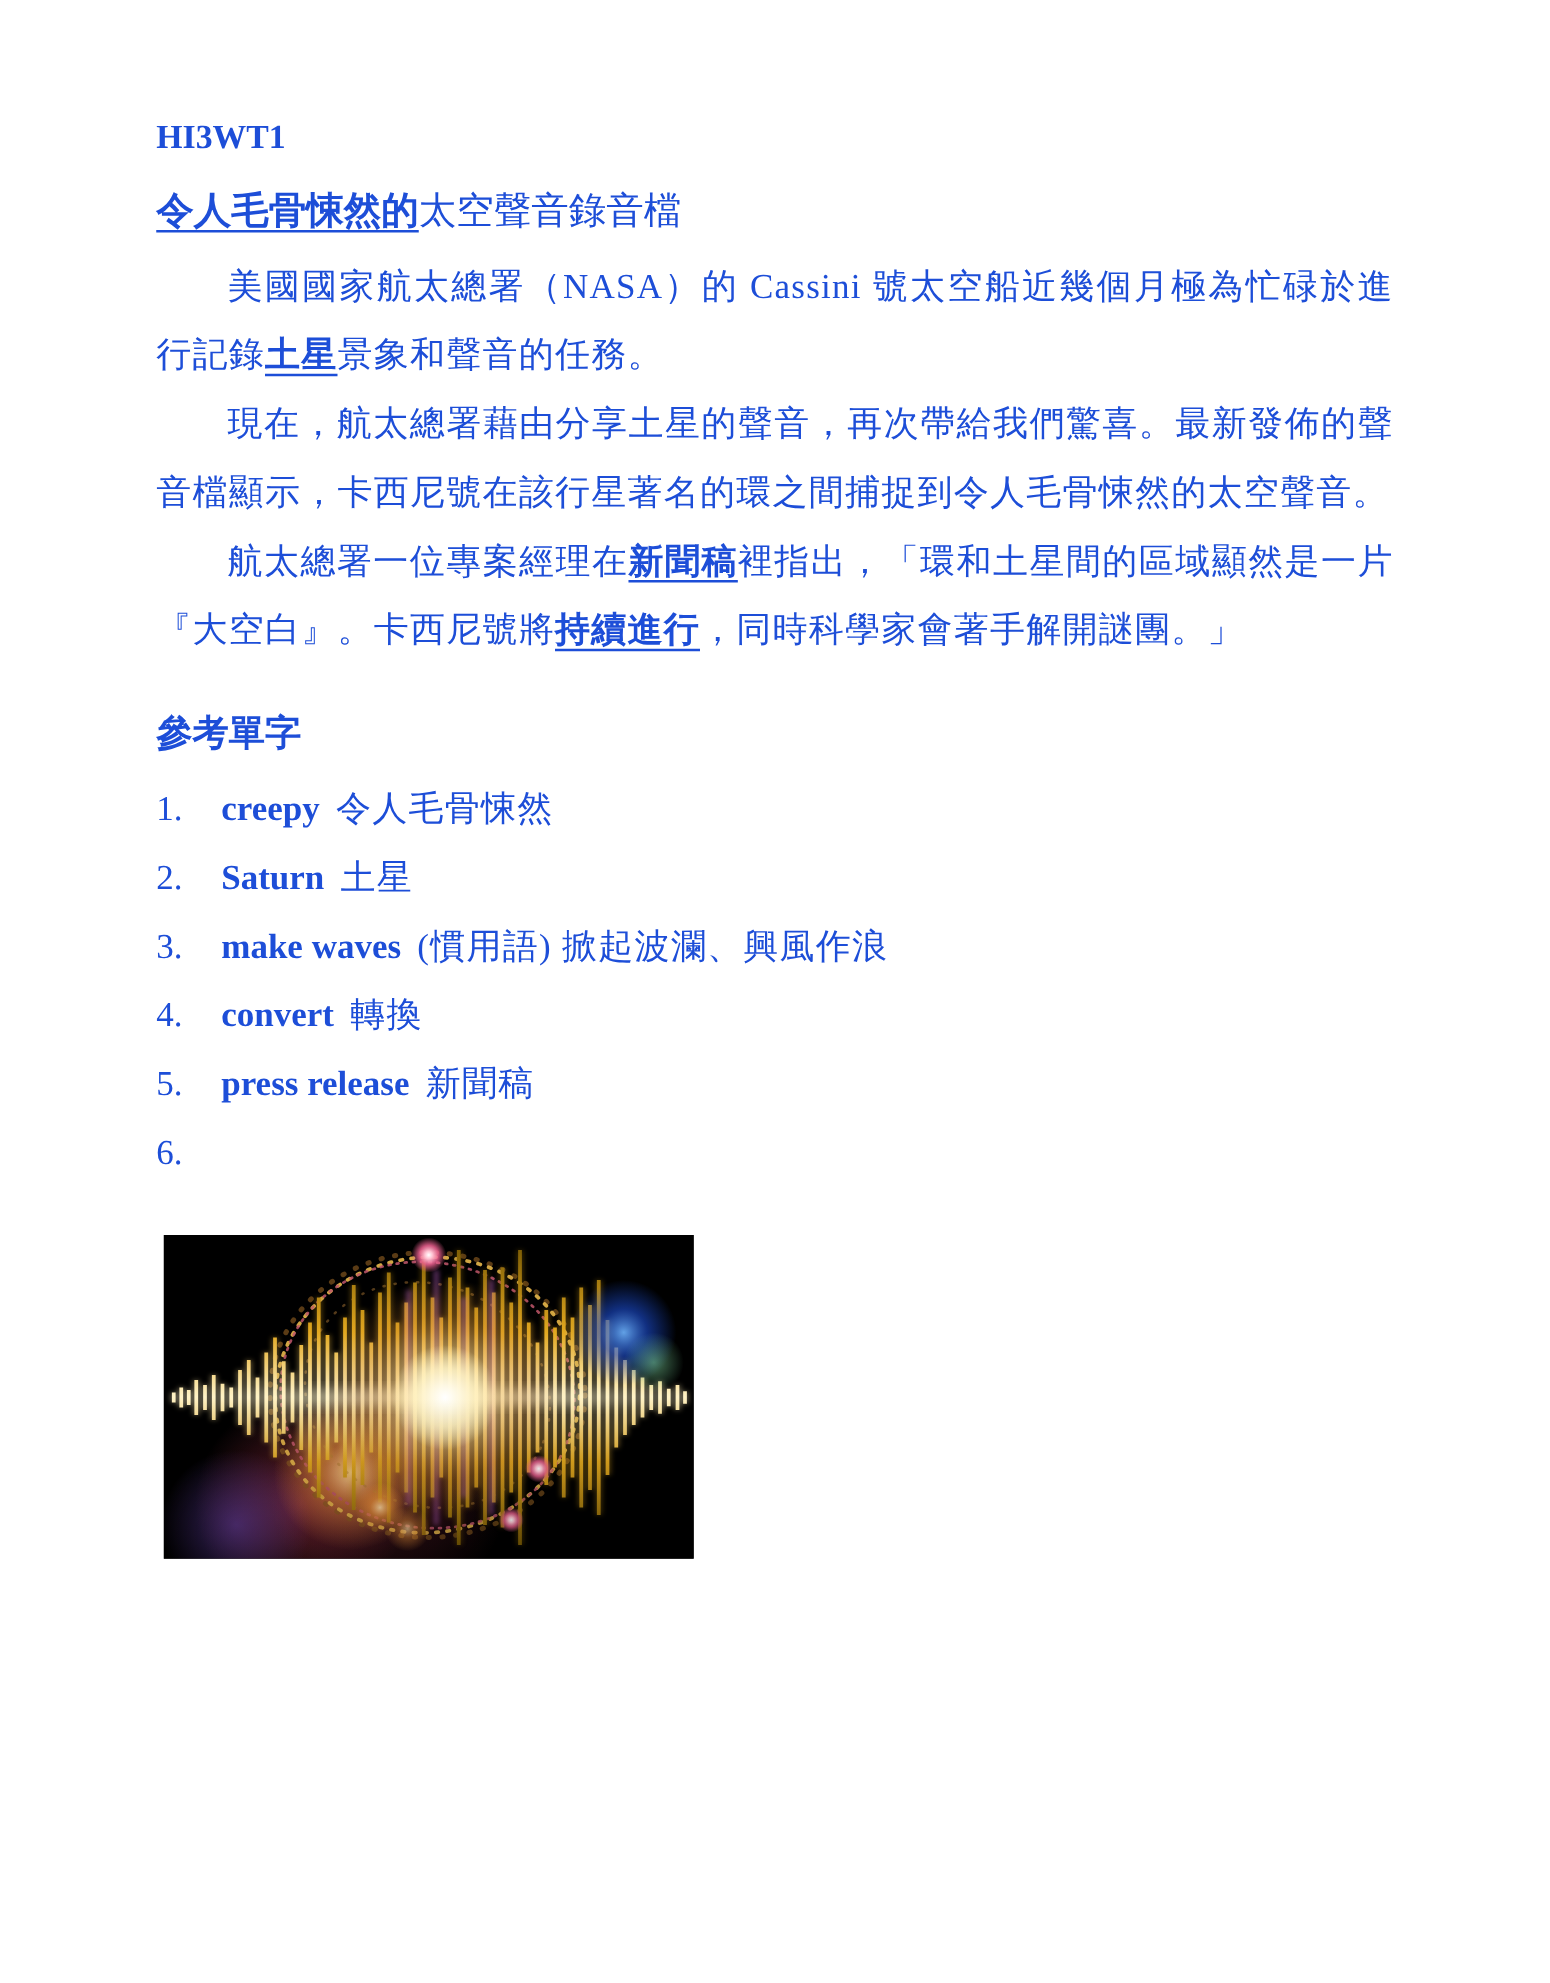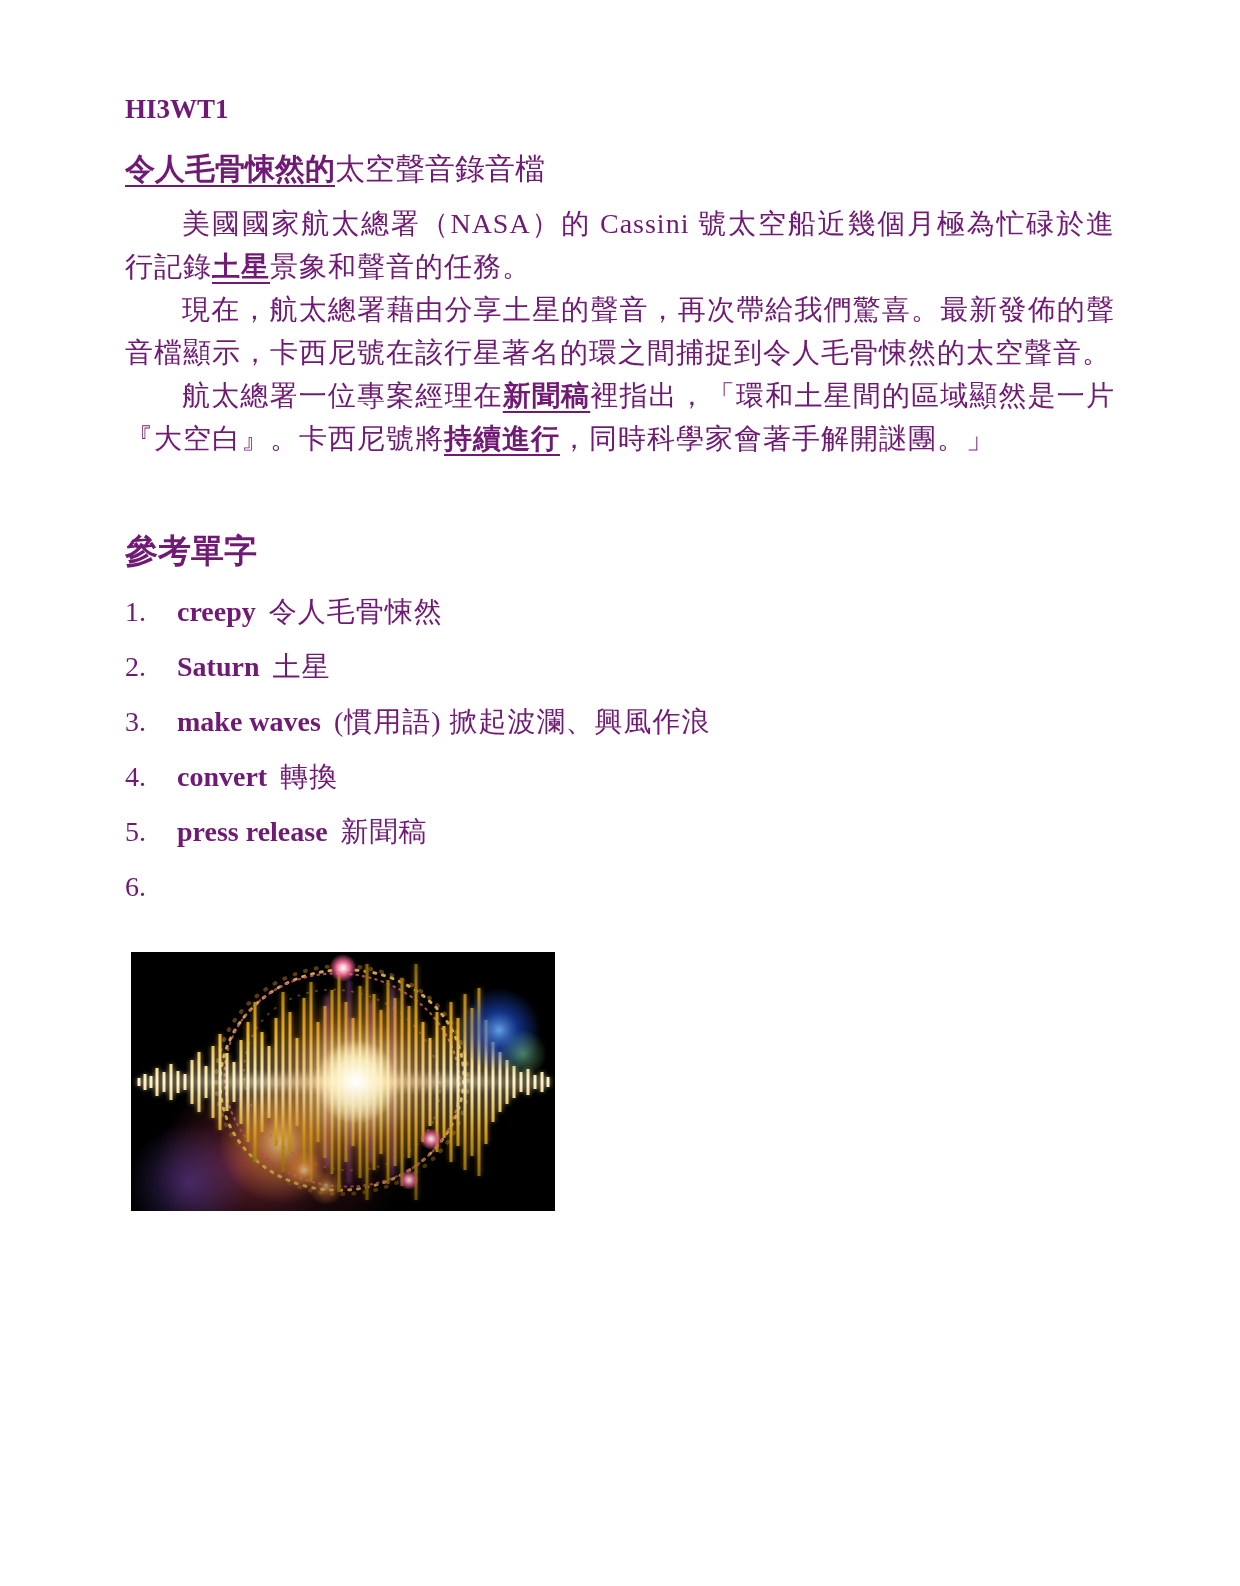"HI3WT1" .page { color: #701a75 -> #1d4ed8 }
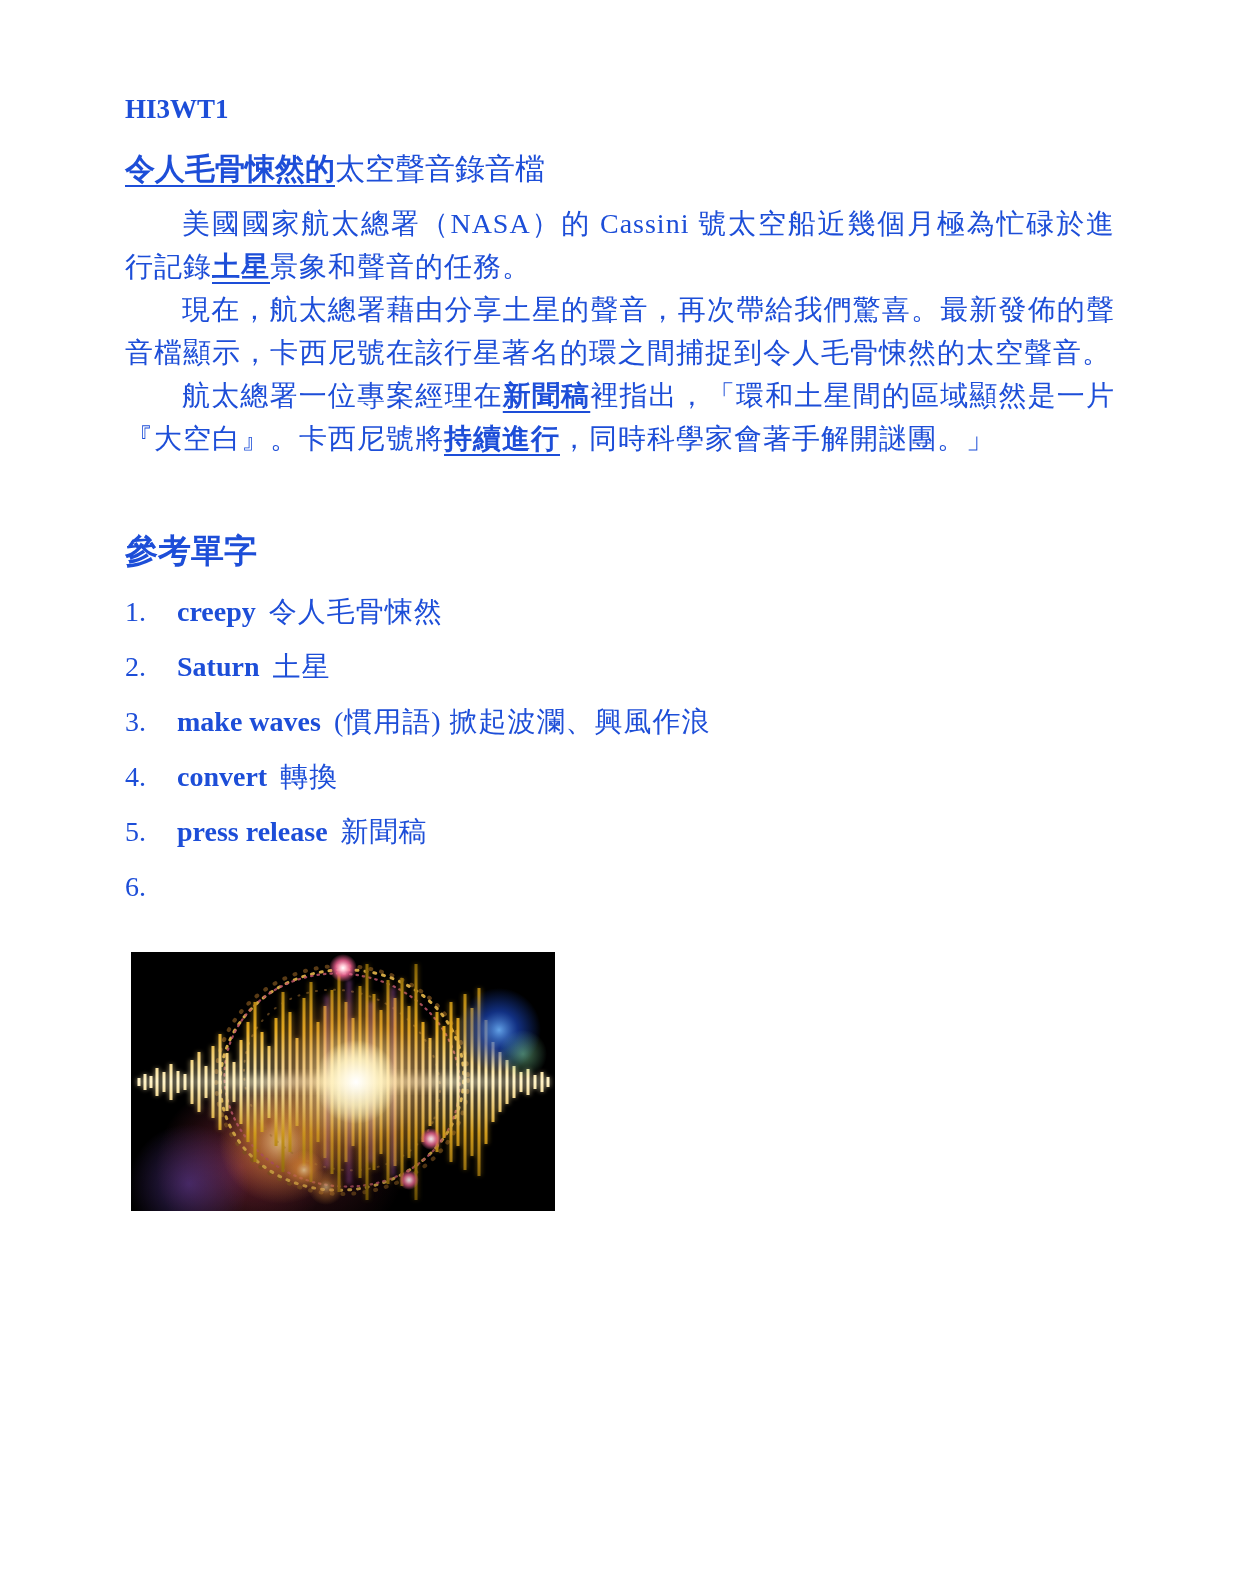"美國國家航太總署（NASA）的 Cassini" p.body { line-height: 43px -> 55px }
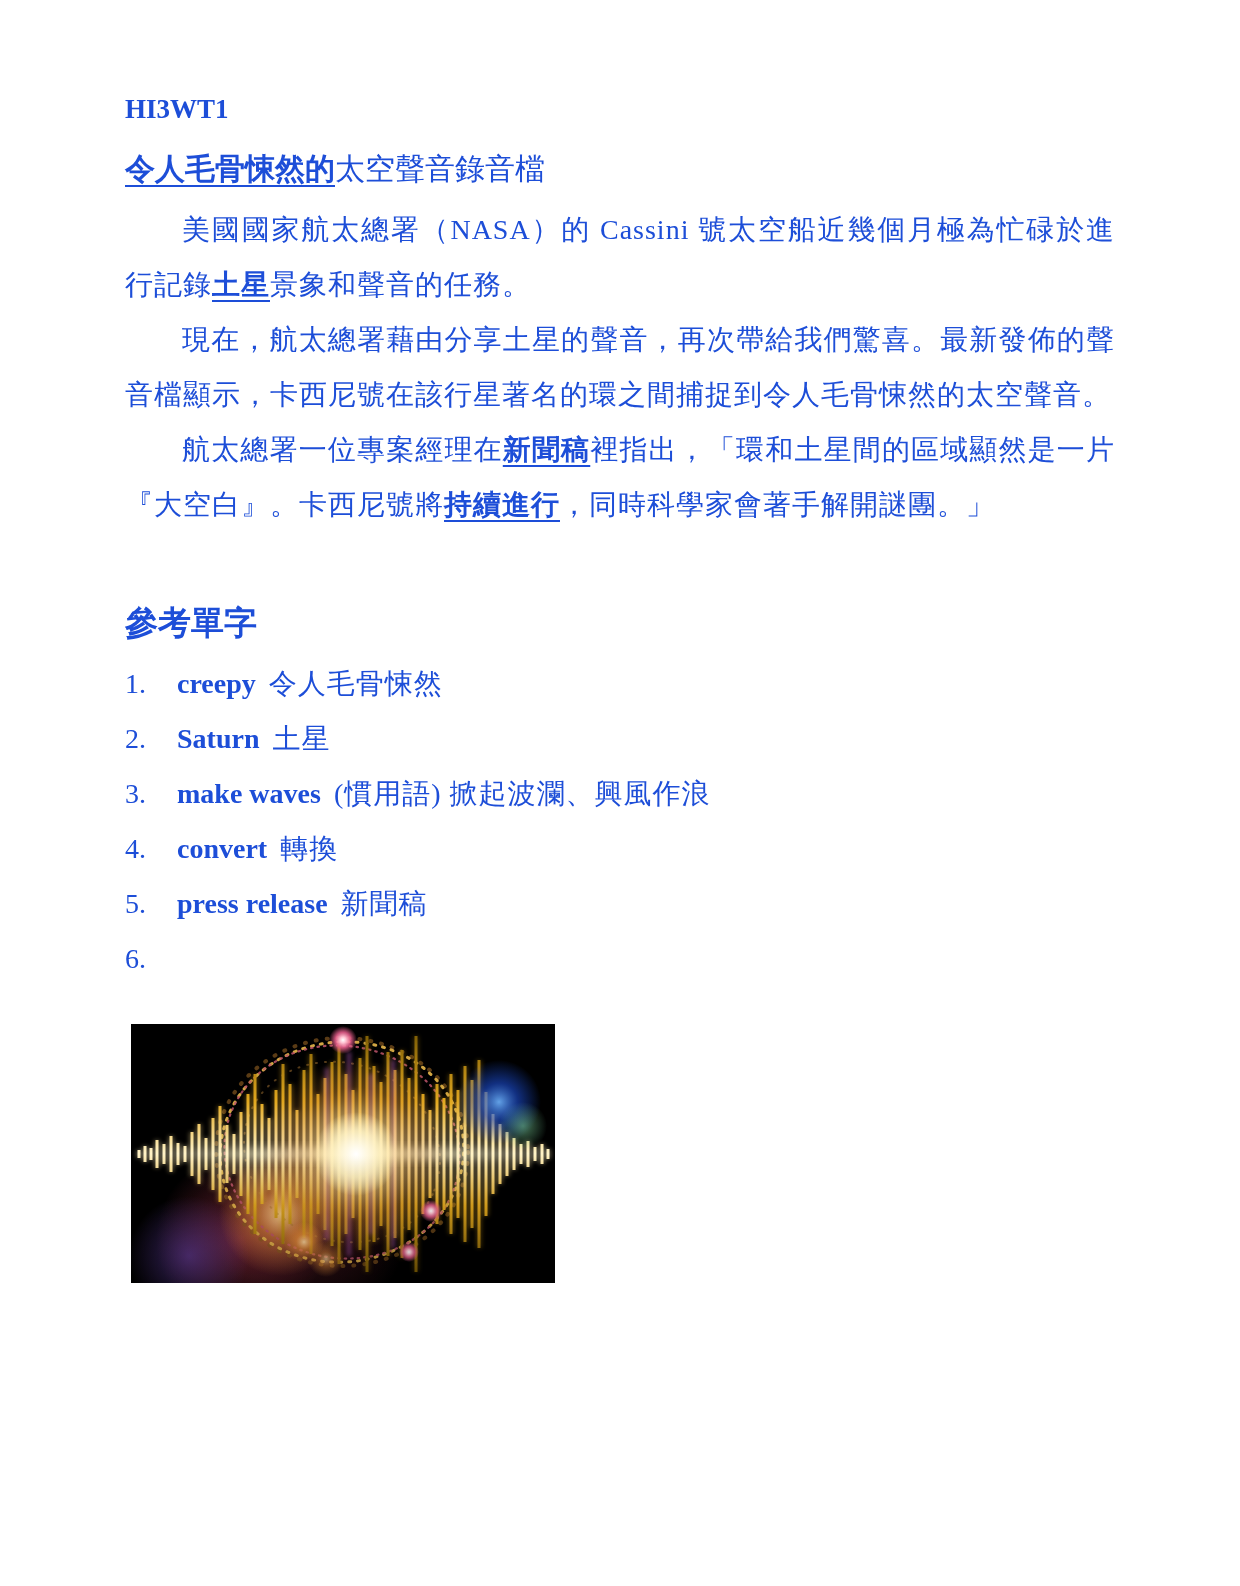"參考單字" .vocab-heading { font-size: 33px -> 29px; margin-top: 70px -> 34px }
